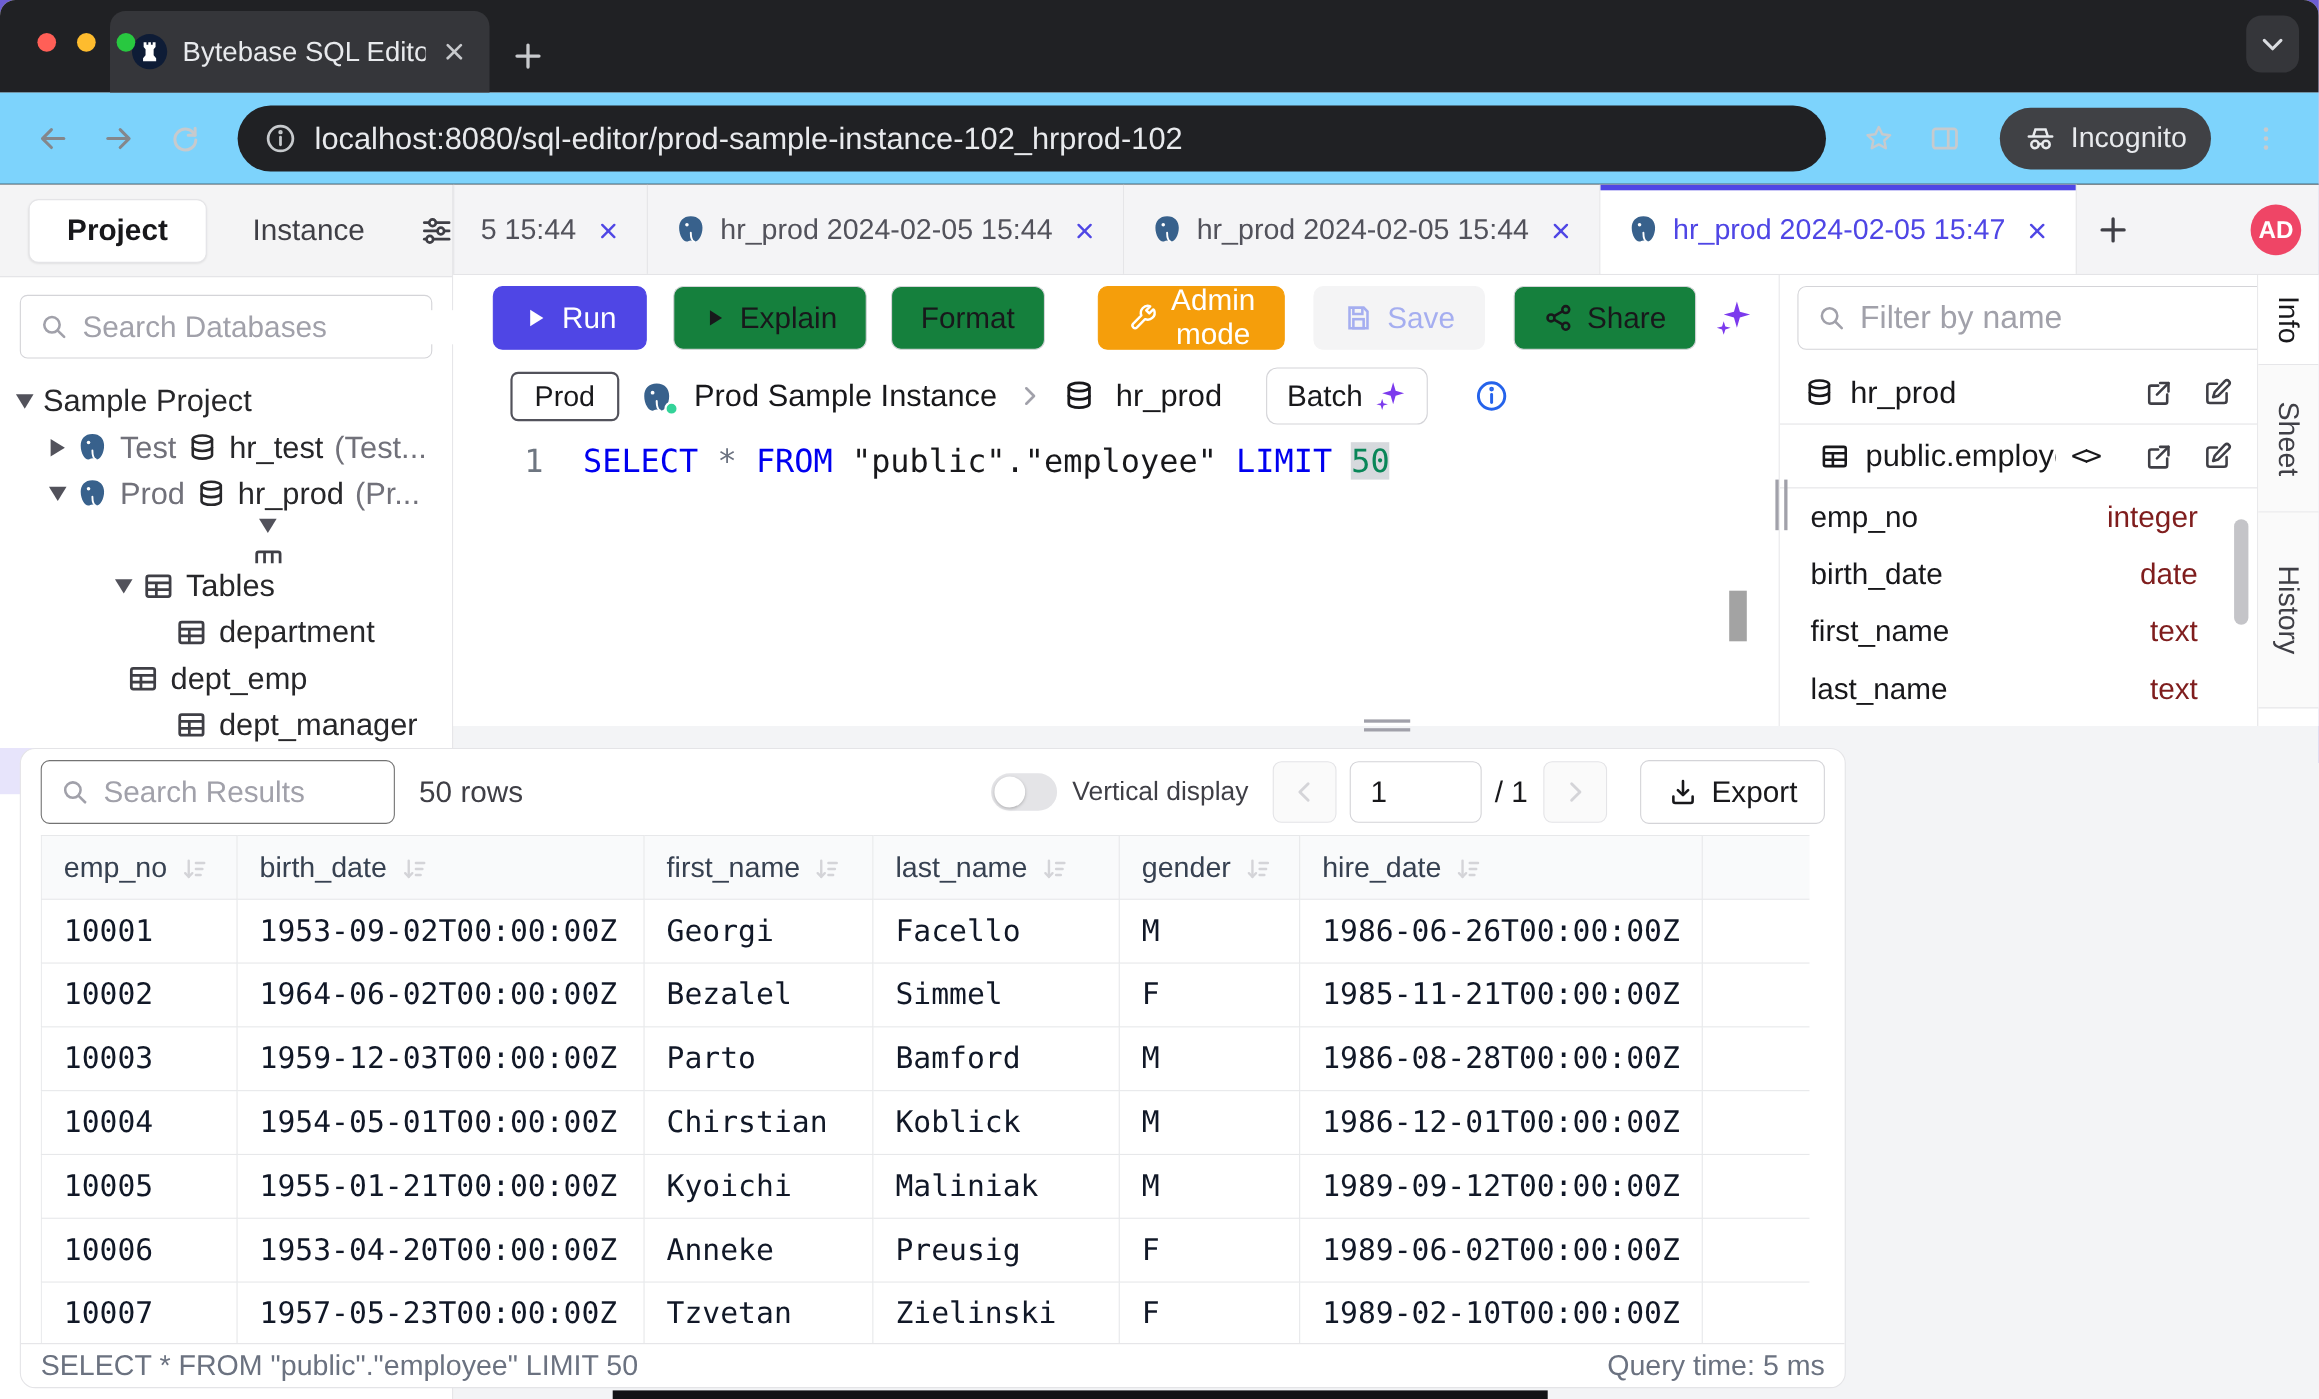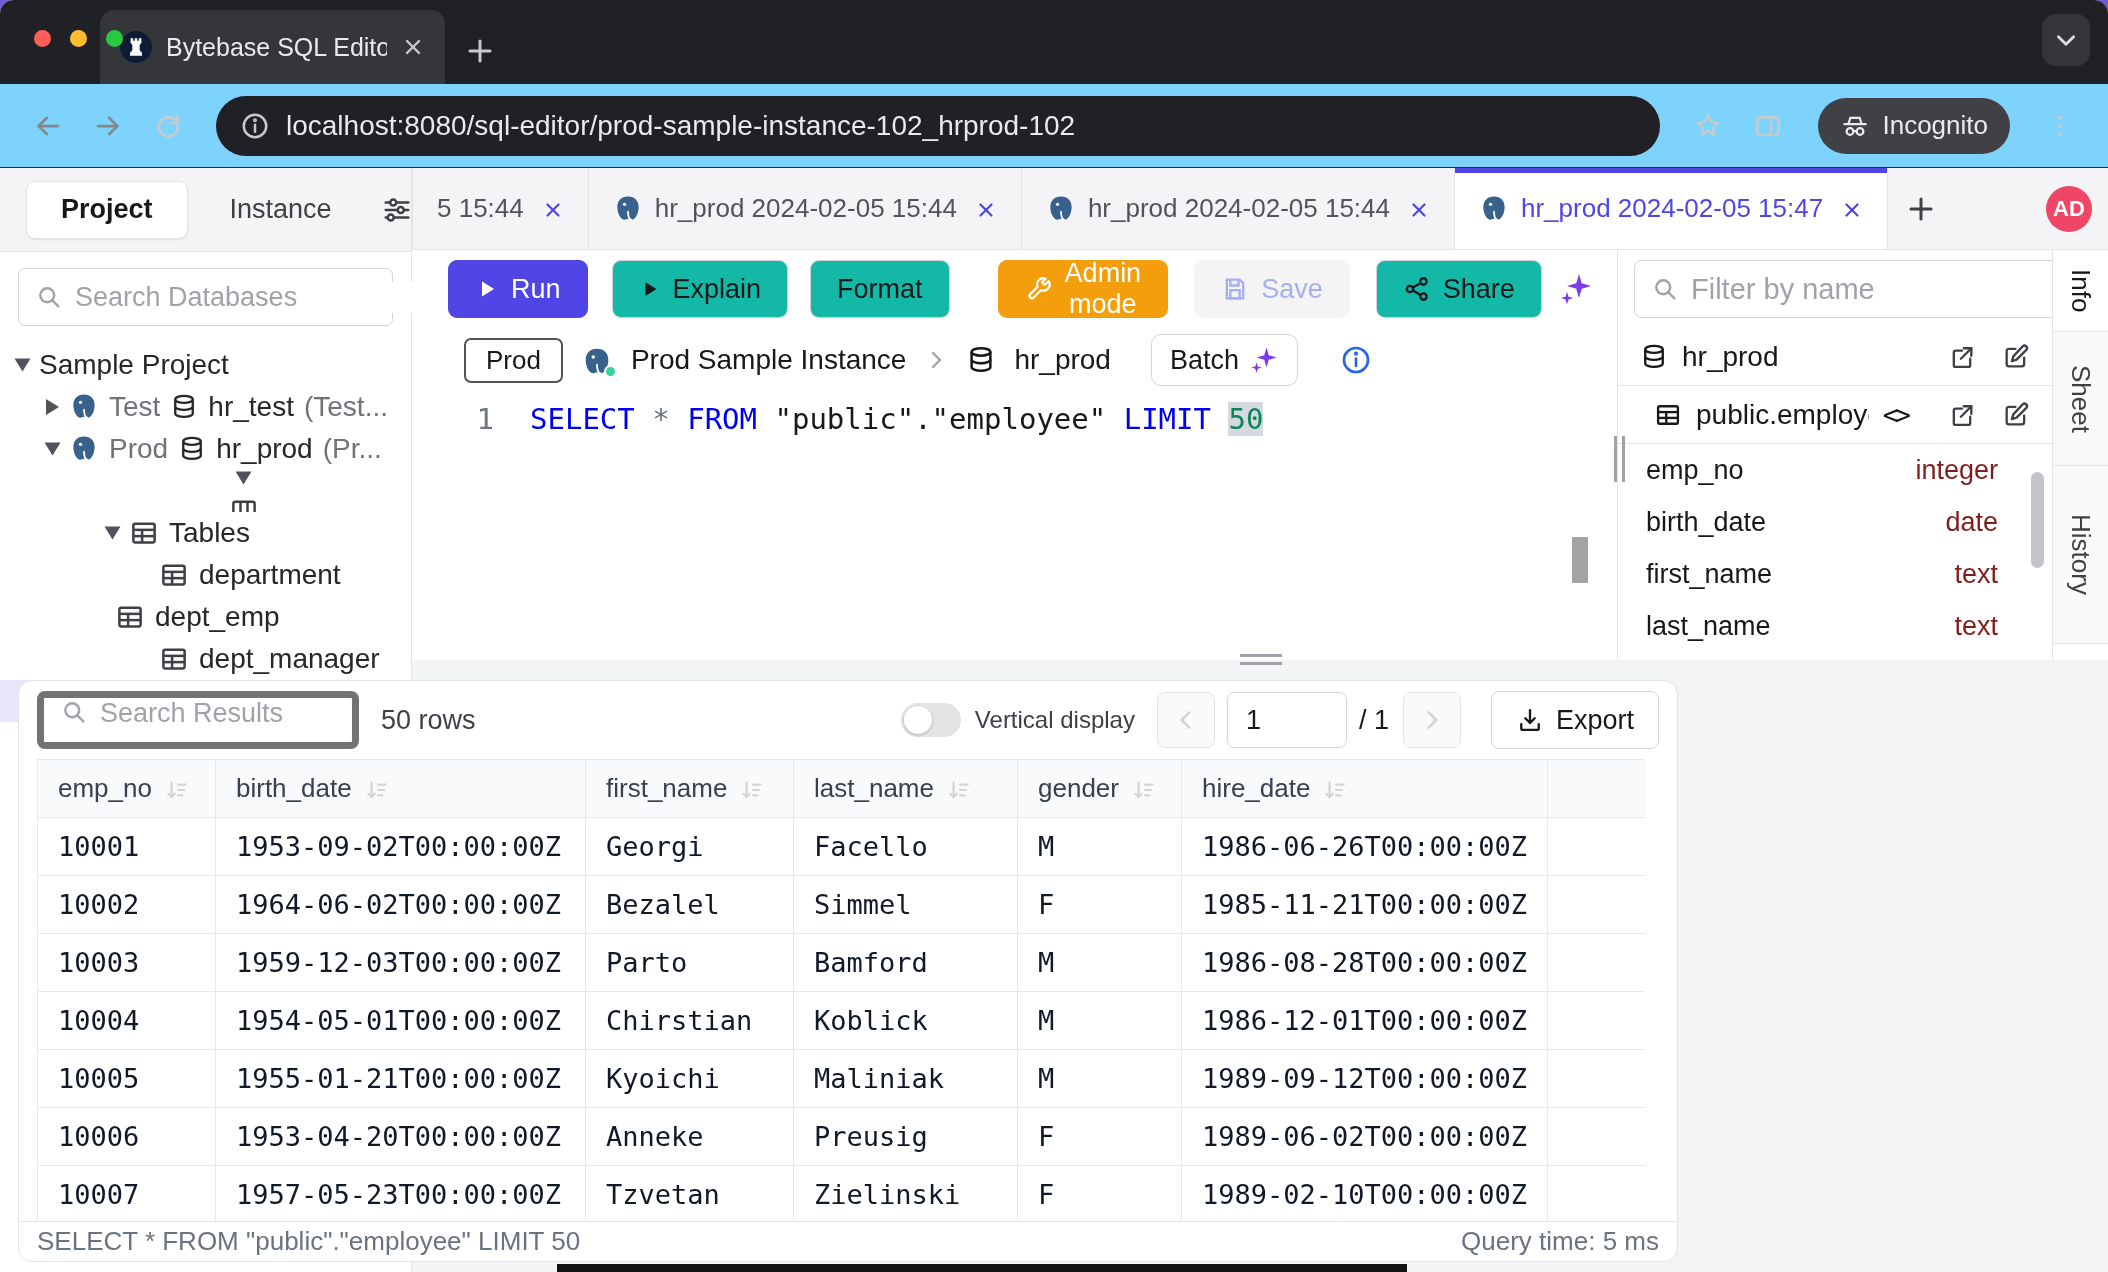"Explain" .btn { background: #14b8a6 -> #15803d }
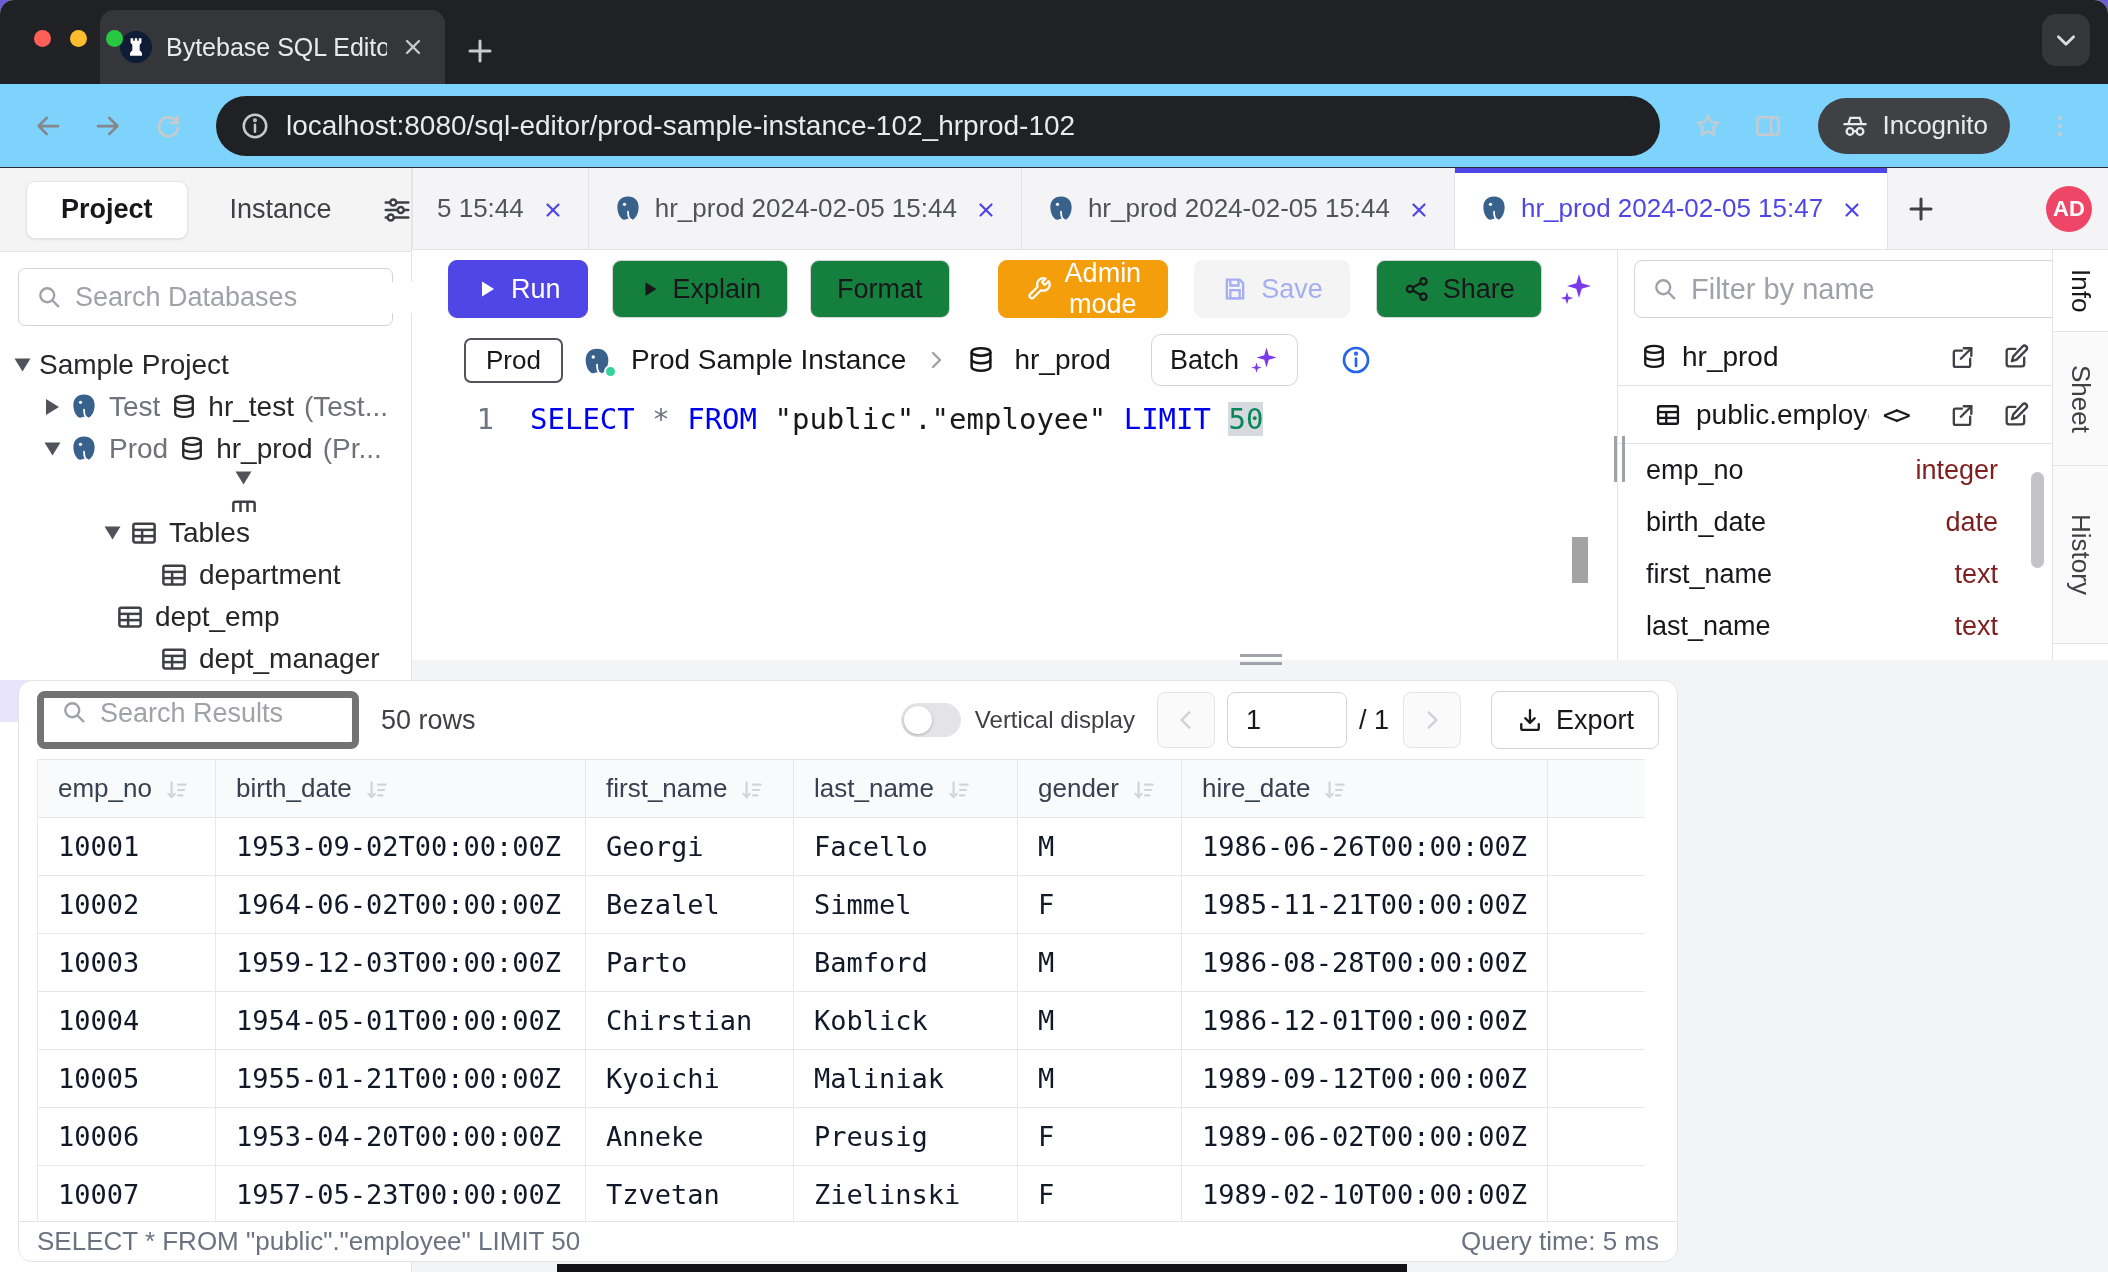"Search Results" .res-search { align-items: flex-start -> center; border: 7px solid #737373 -> 1px solid #737373 }
